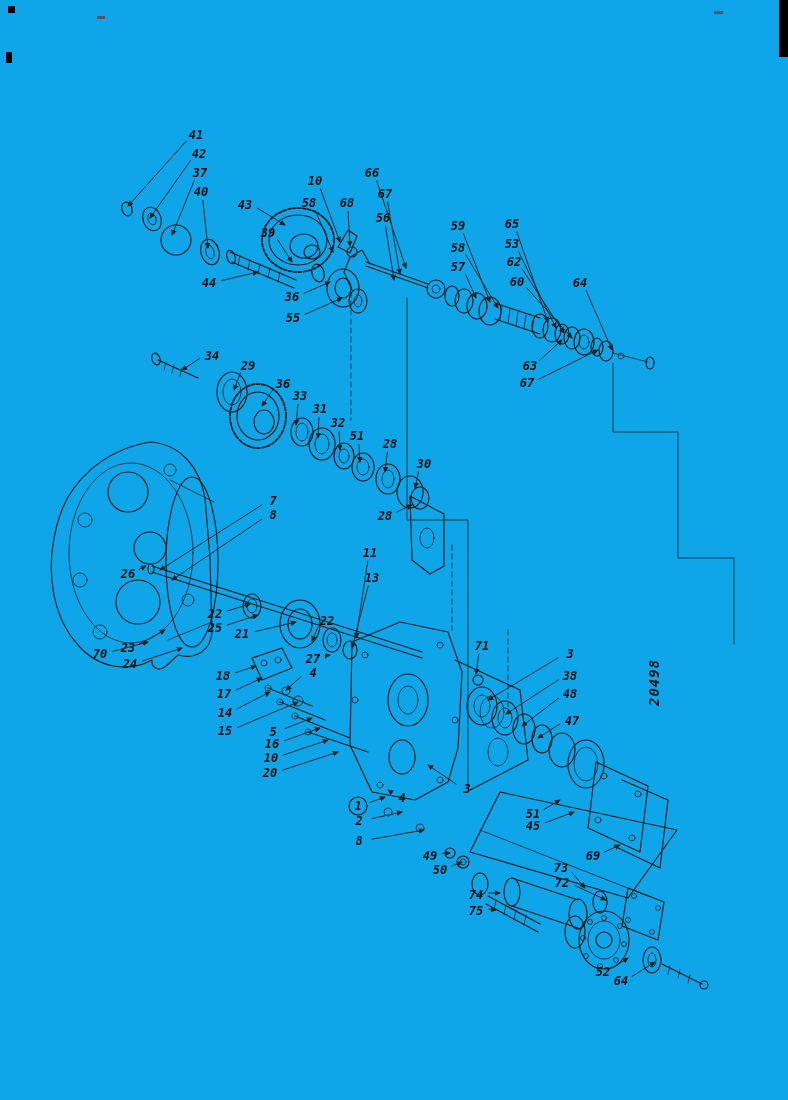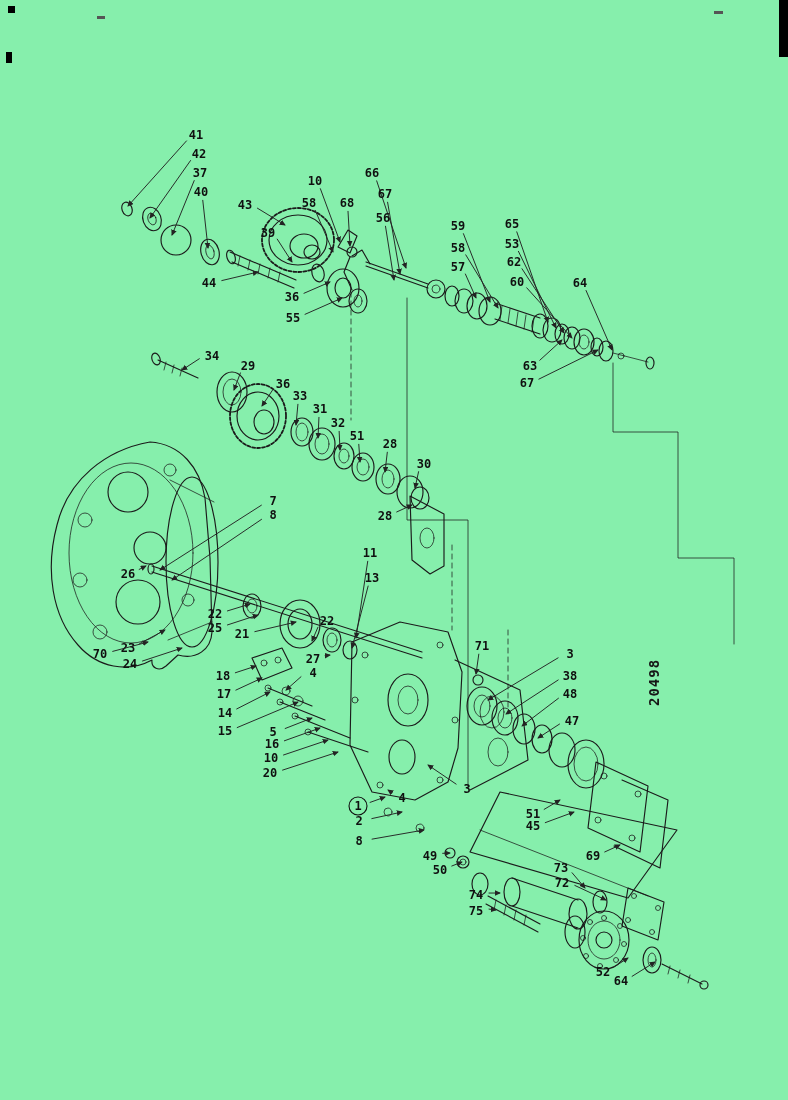"41" .page { background: #86efac -> #0ea5e9; font-style: none -> italic }
